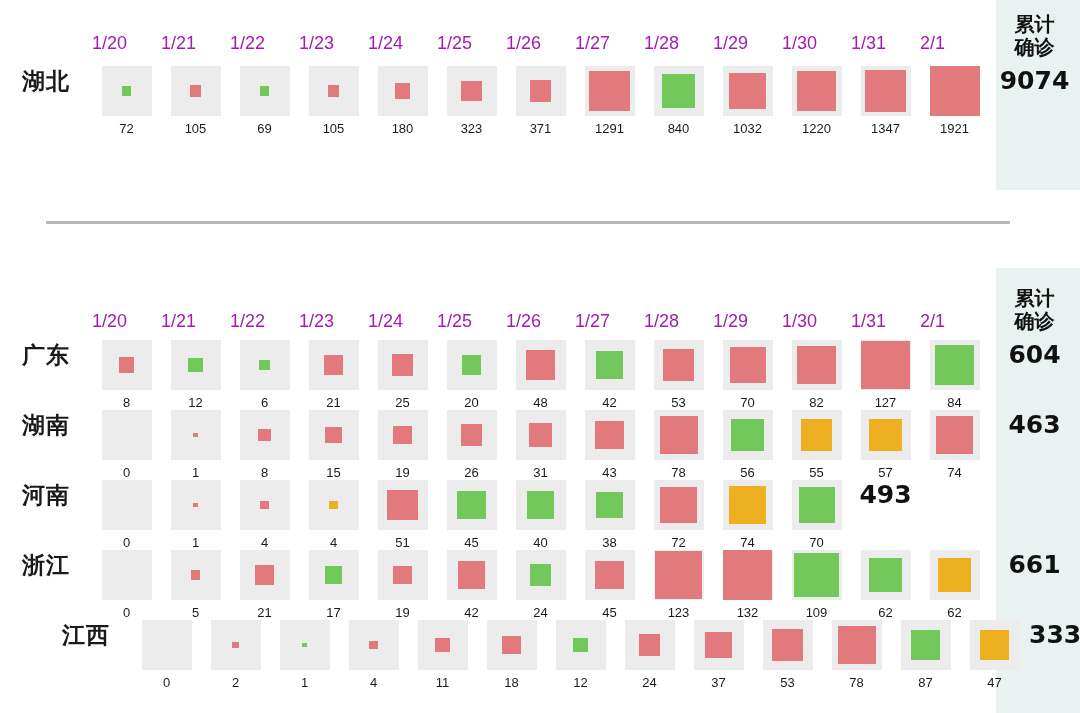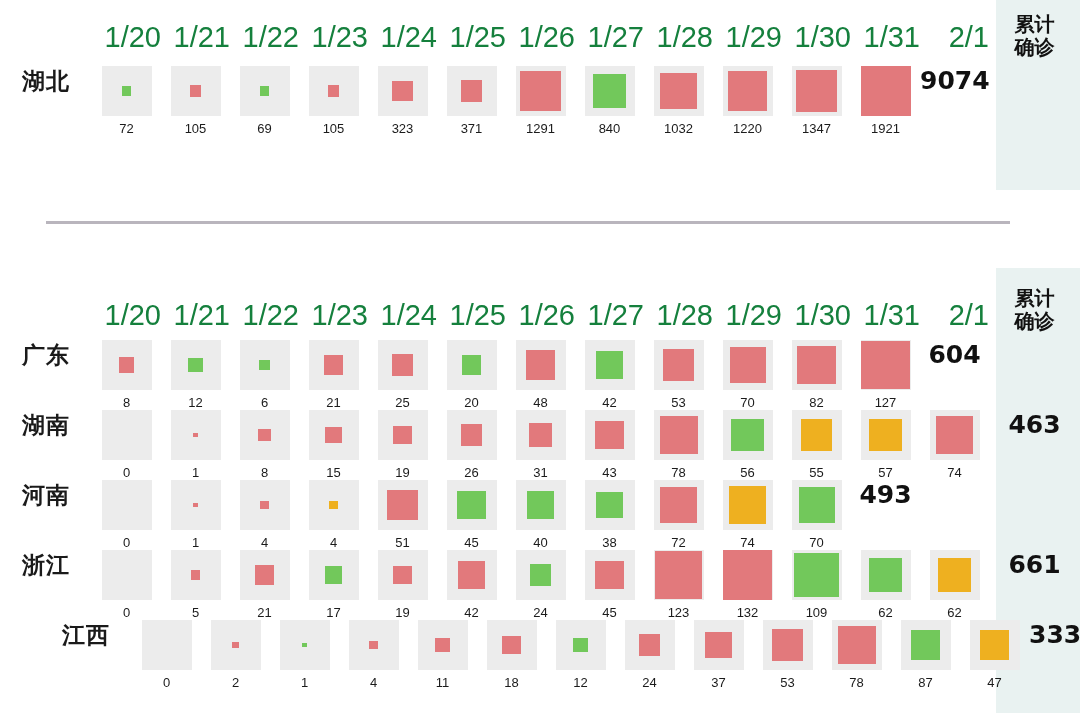"1/20" .datehead { color: #15803d -> #a21caf; font-size: 29px -> 18px; text-align: right -> left }
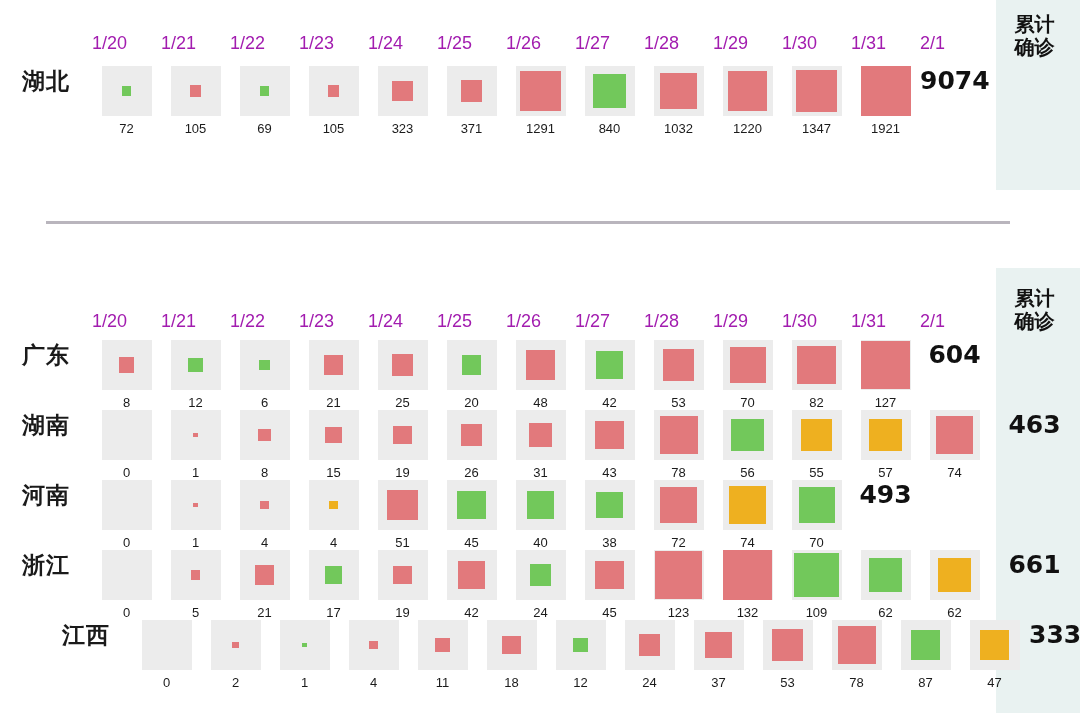"180" div.cellwrap { html: none -> <div> <div> <span></span> </div> <div>180</div> </div> }
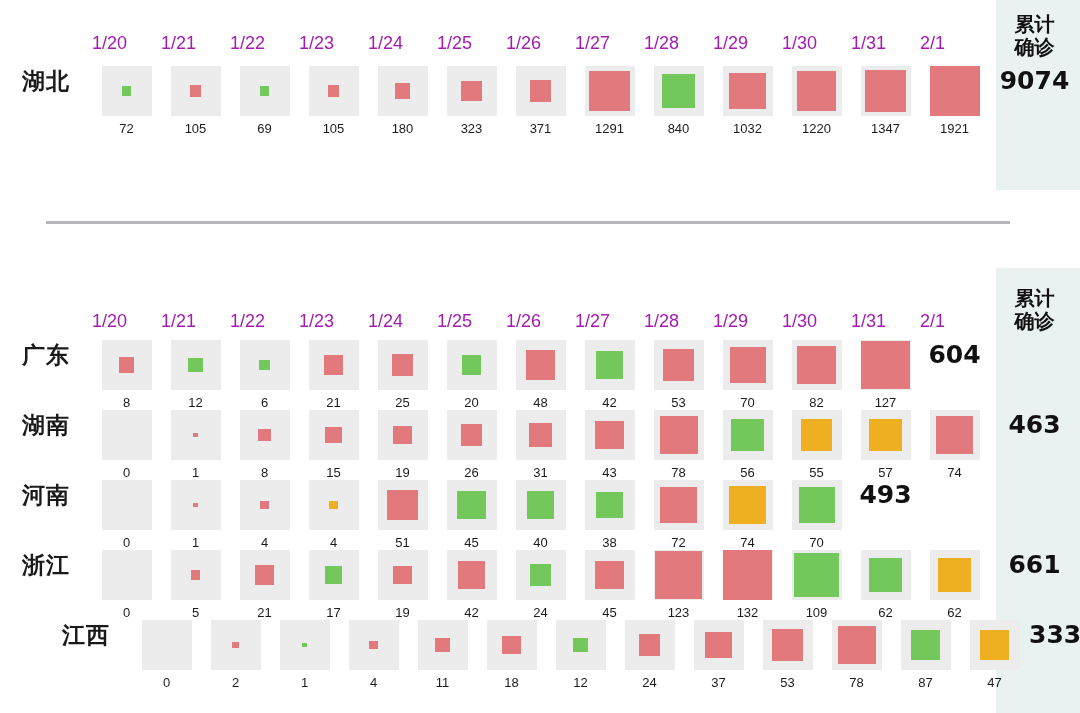"84" div.cellwrap { html: none -> <div> <div> <span></span> </div> <div>84</div> </div> }
